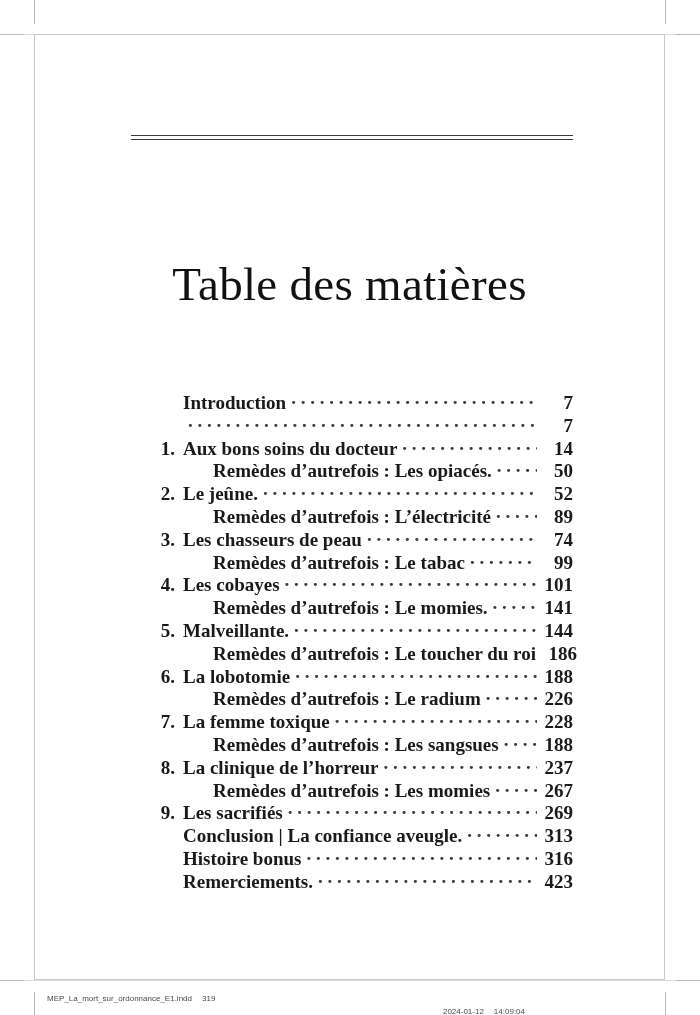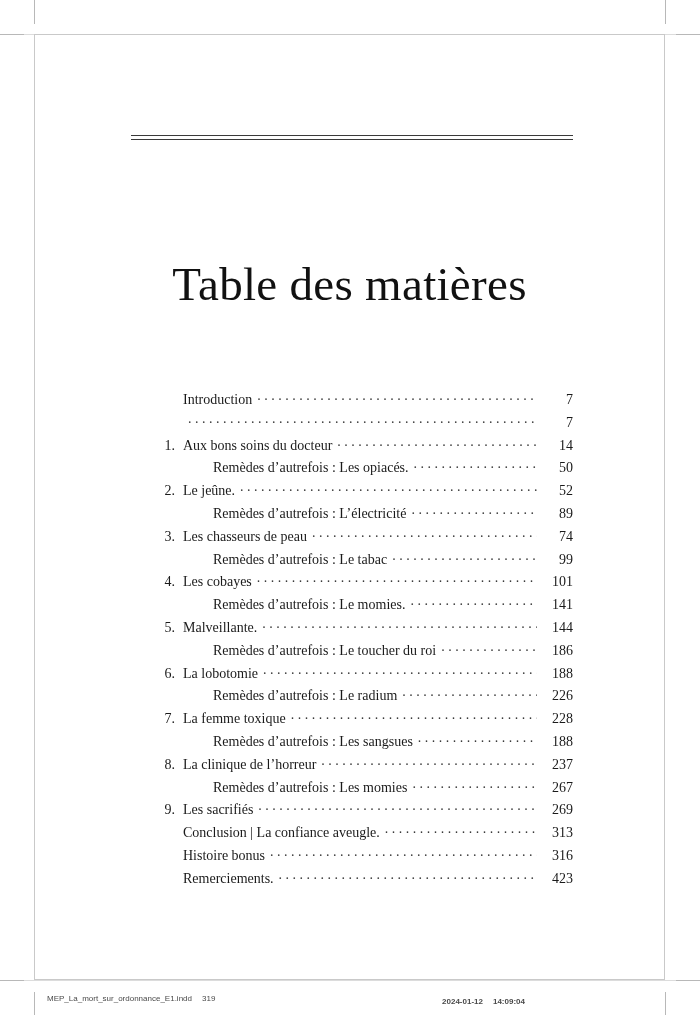"Introduction" .toc { font-size: 14px -> 19px; font-weight: none -> bold }
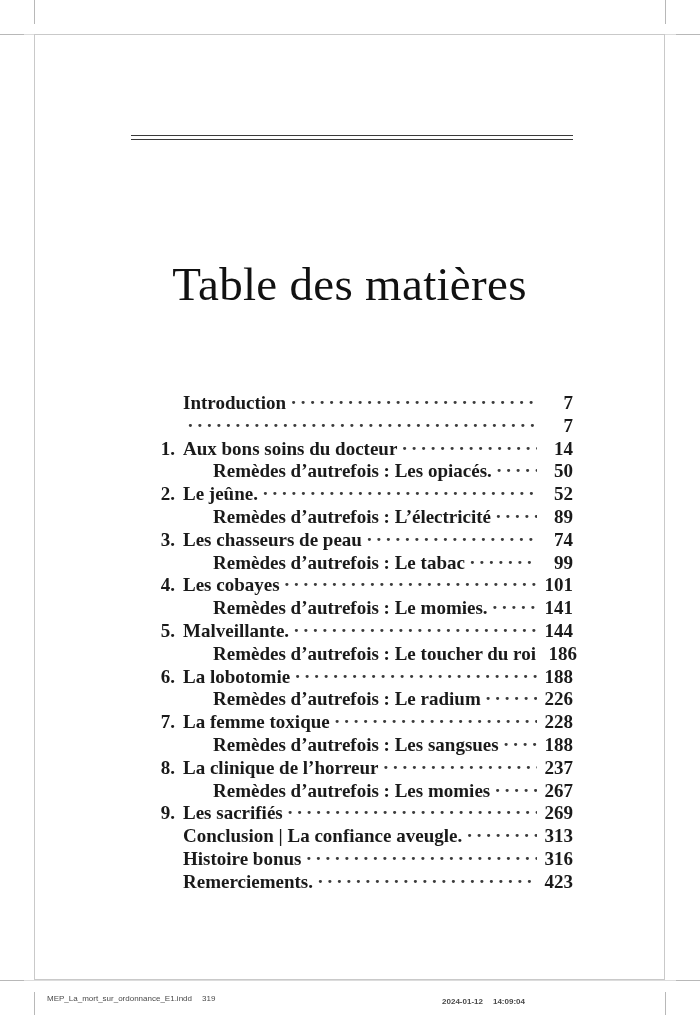"2024-01-12 14:09:04" .footer-right { font-weight: bold -> none; top: 3px -> 13px }
